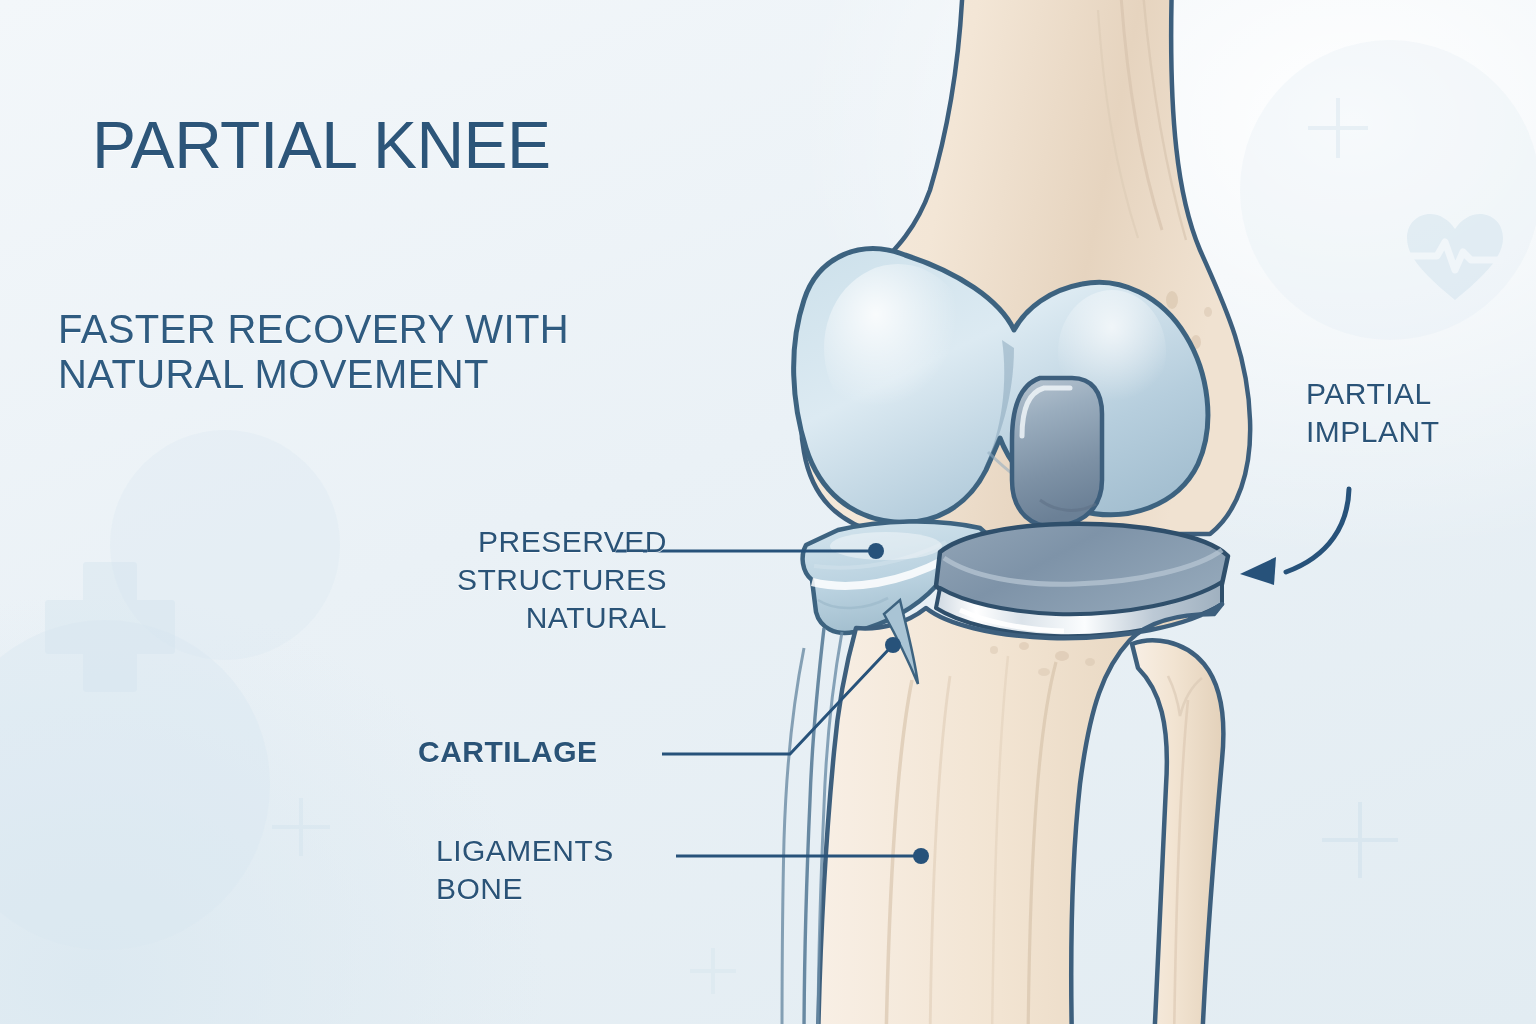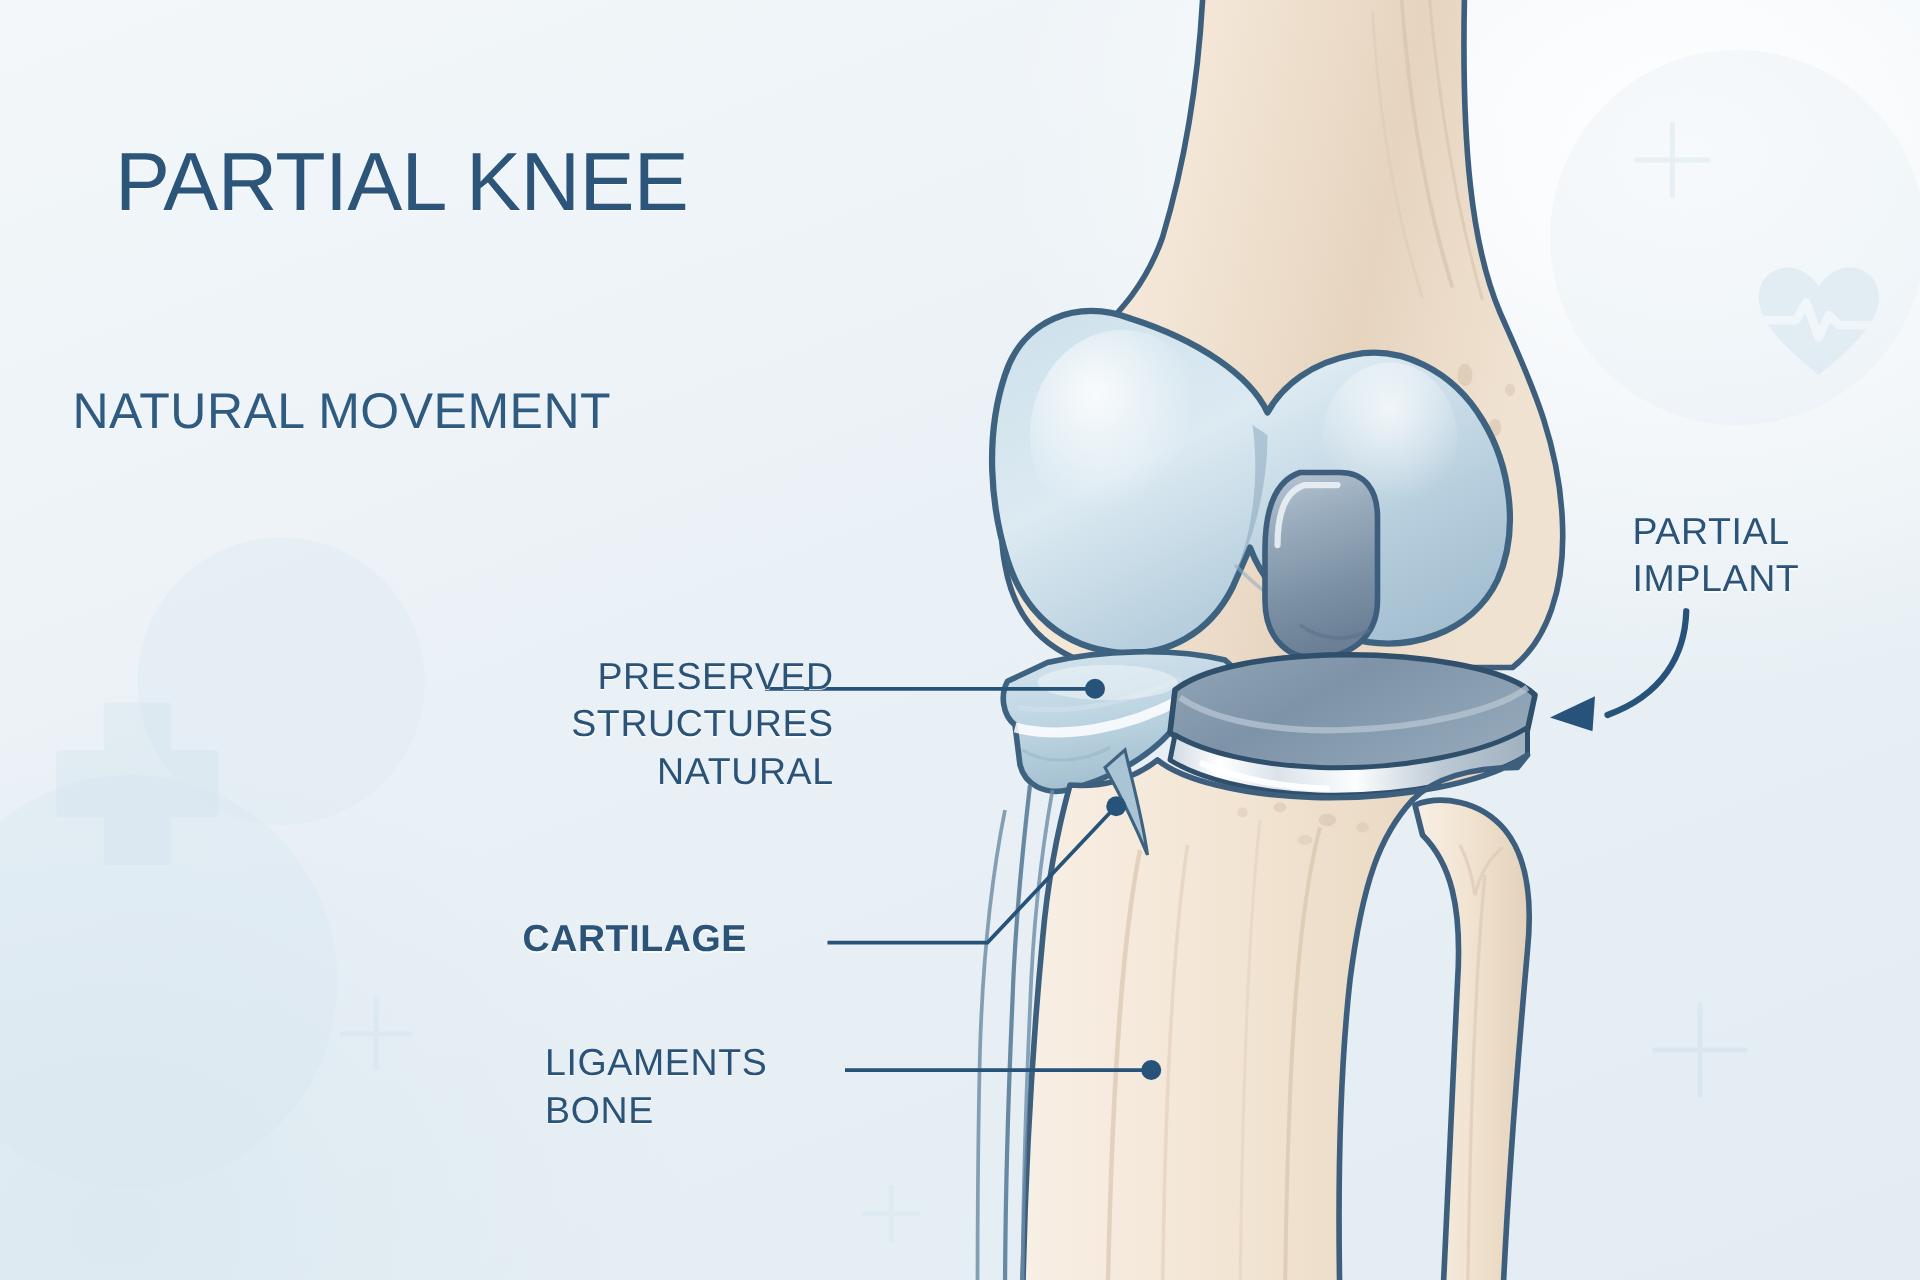"FASTER RECOVERY WITH" span { html: none -> <span>FASTER RECOVERY WITH</span> }
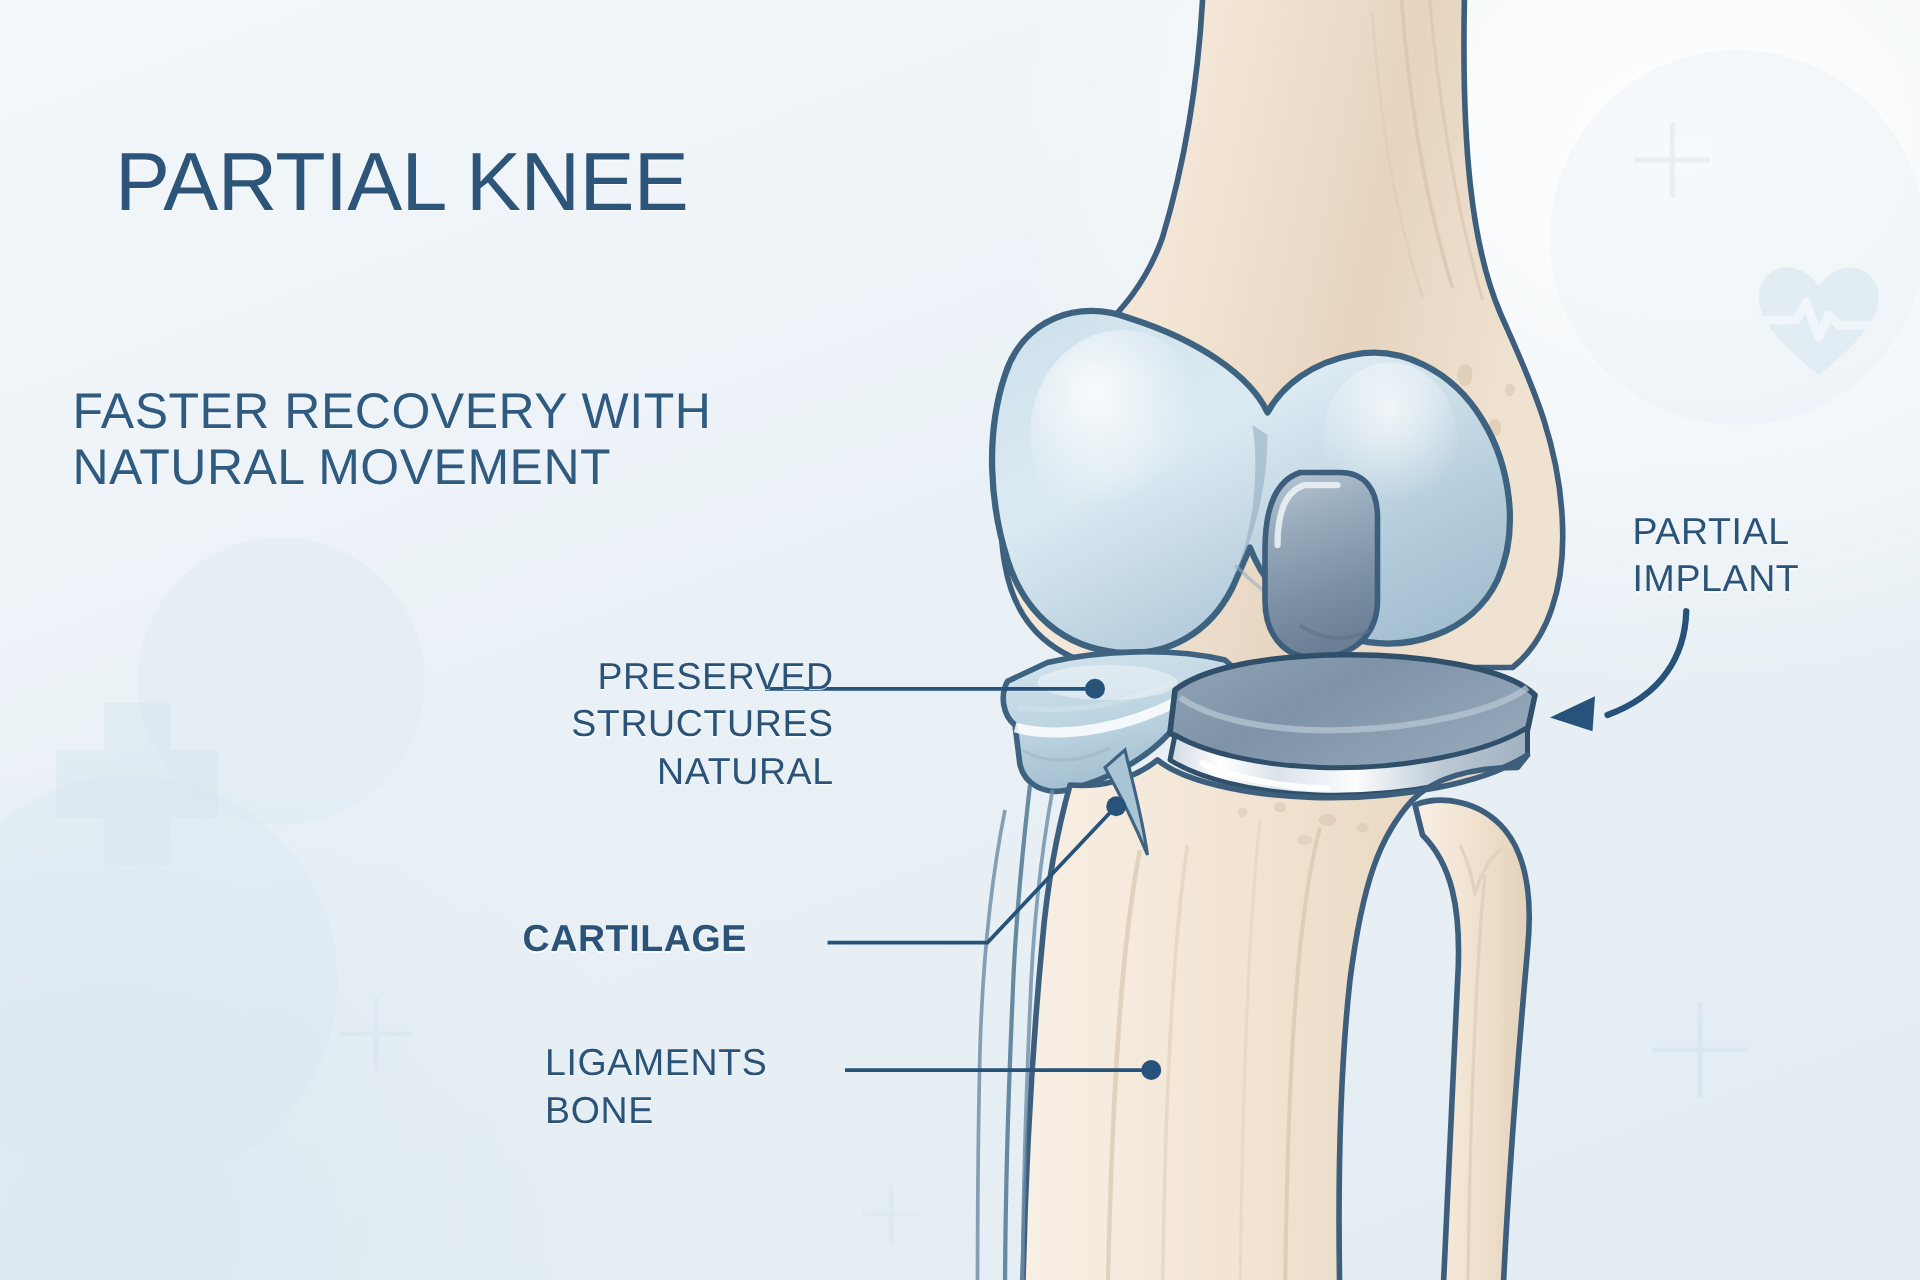"PARTIAL" #cal-implant { top: 407px -> 375px }
